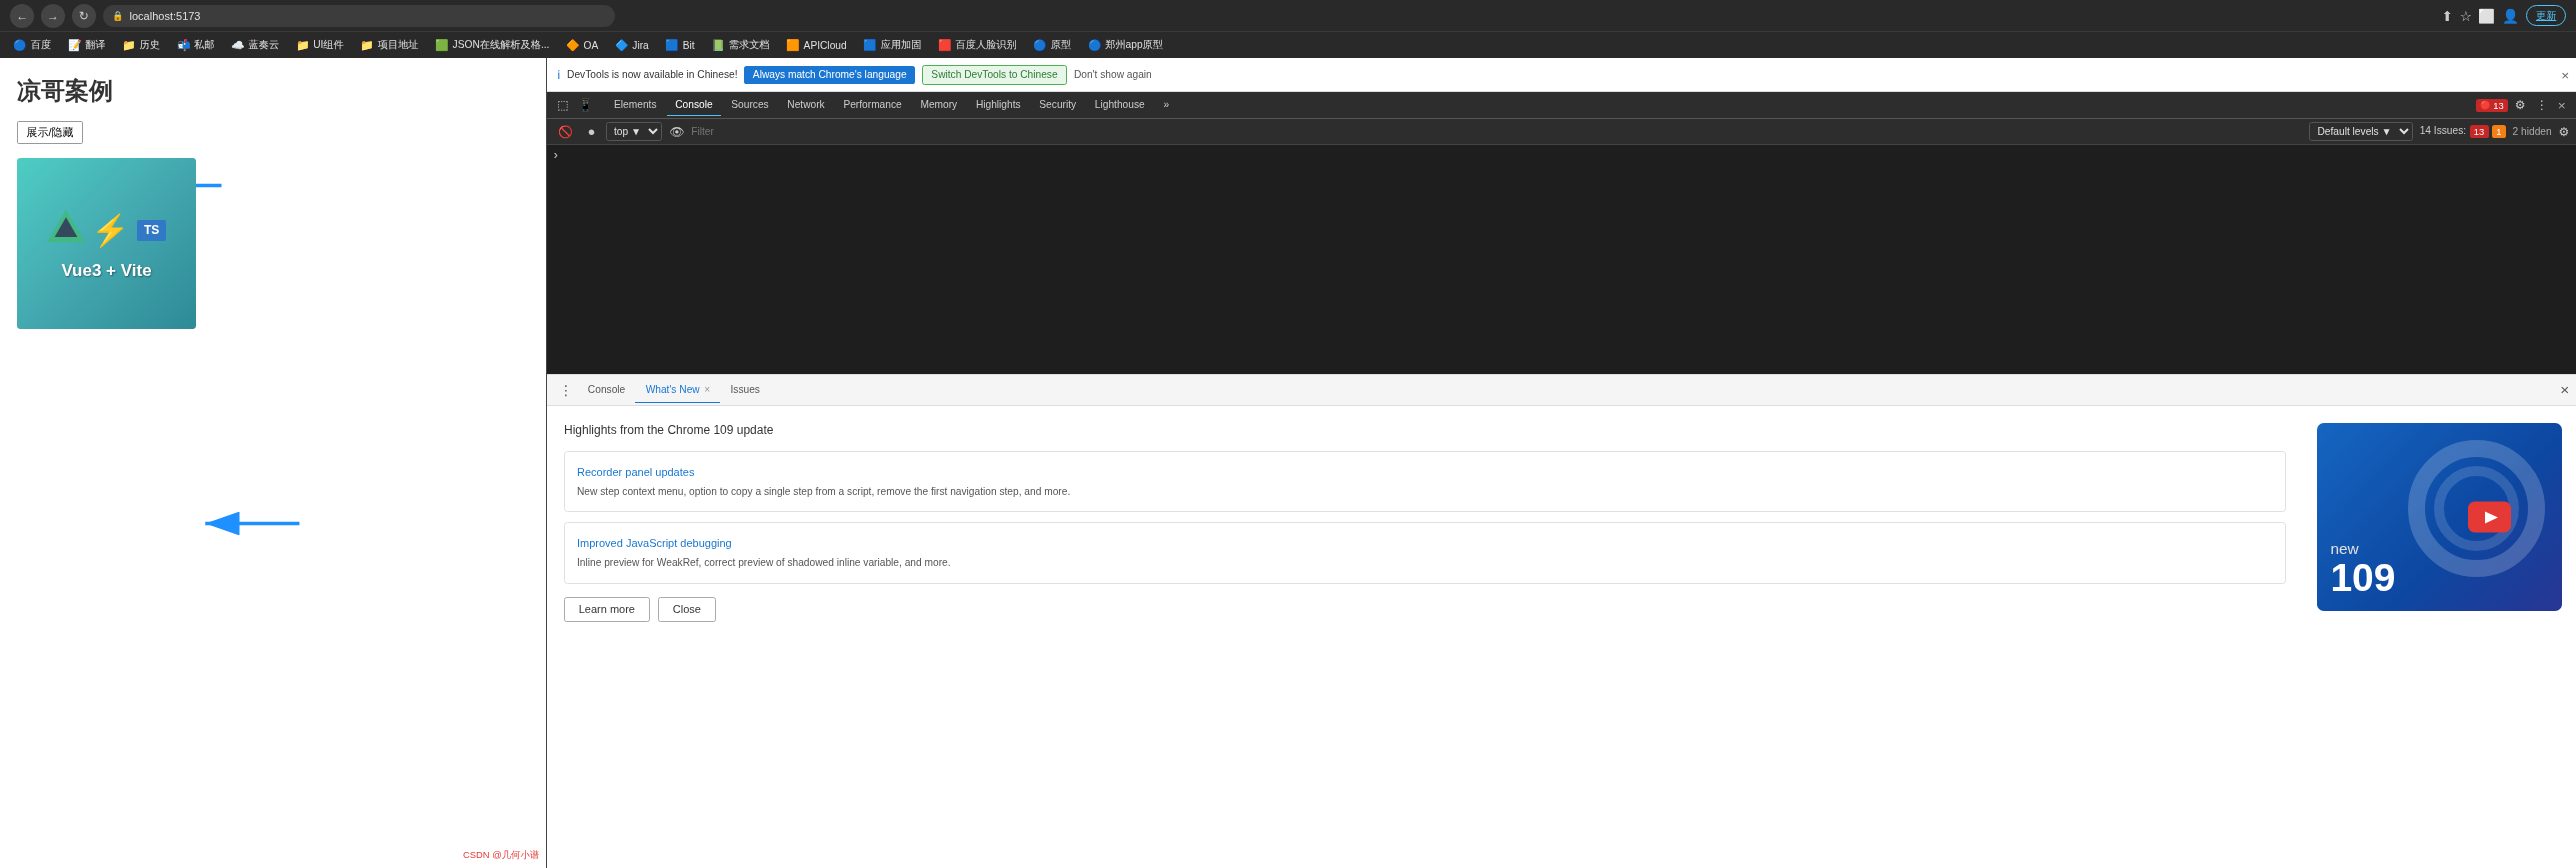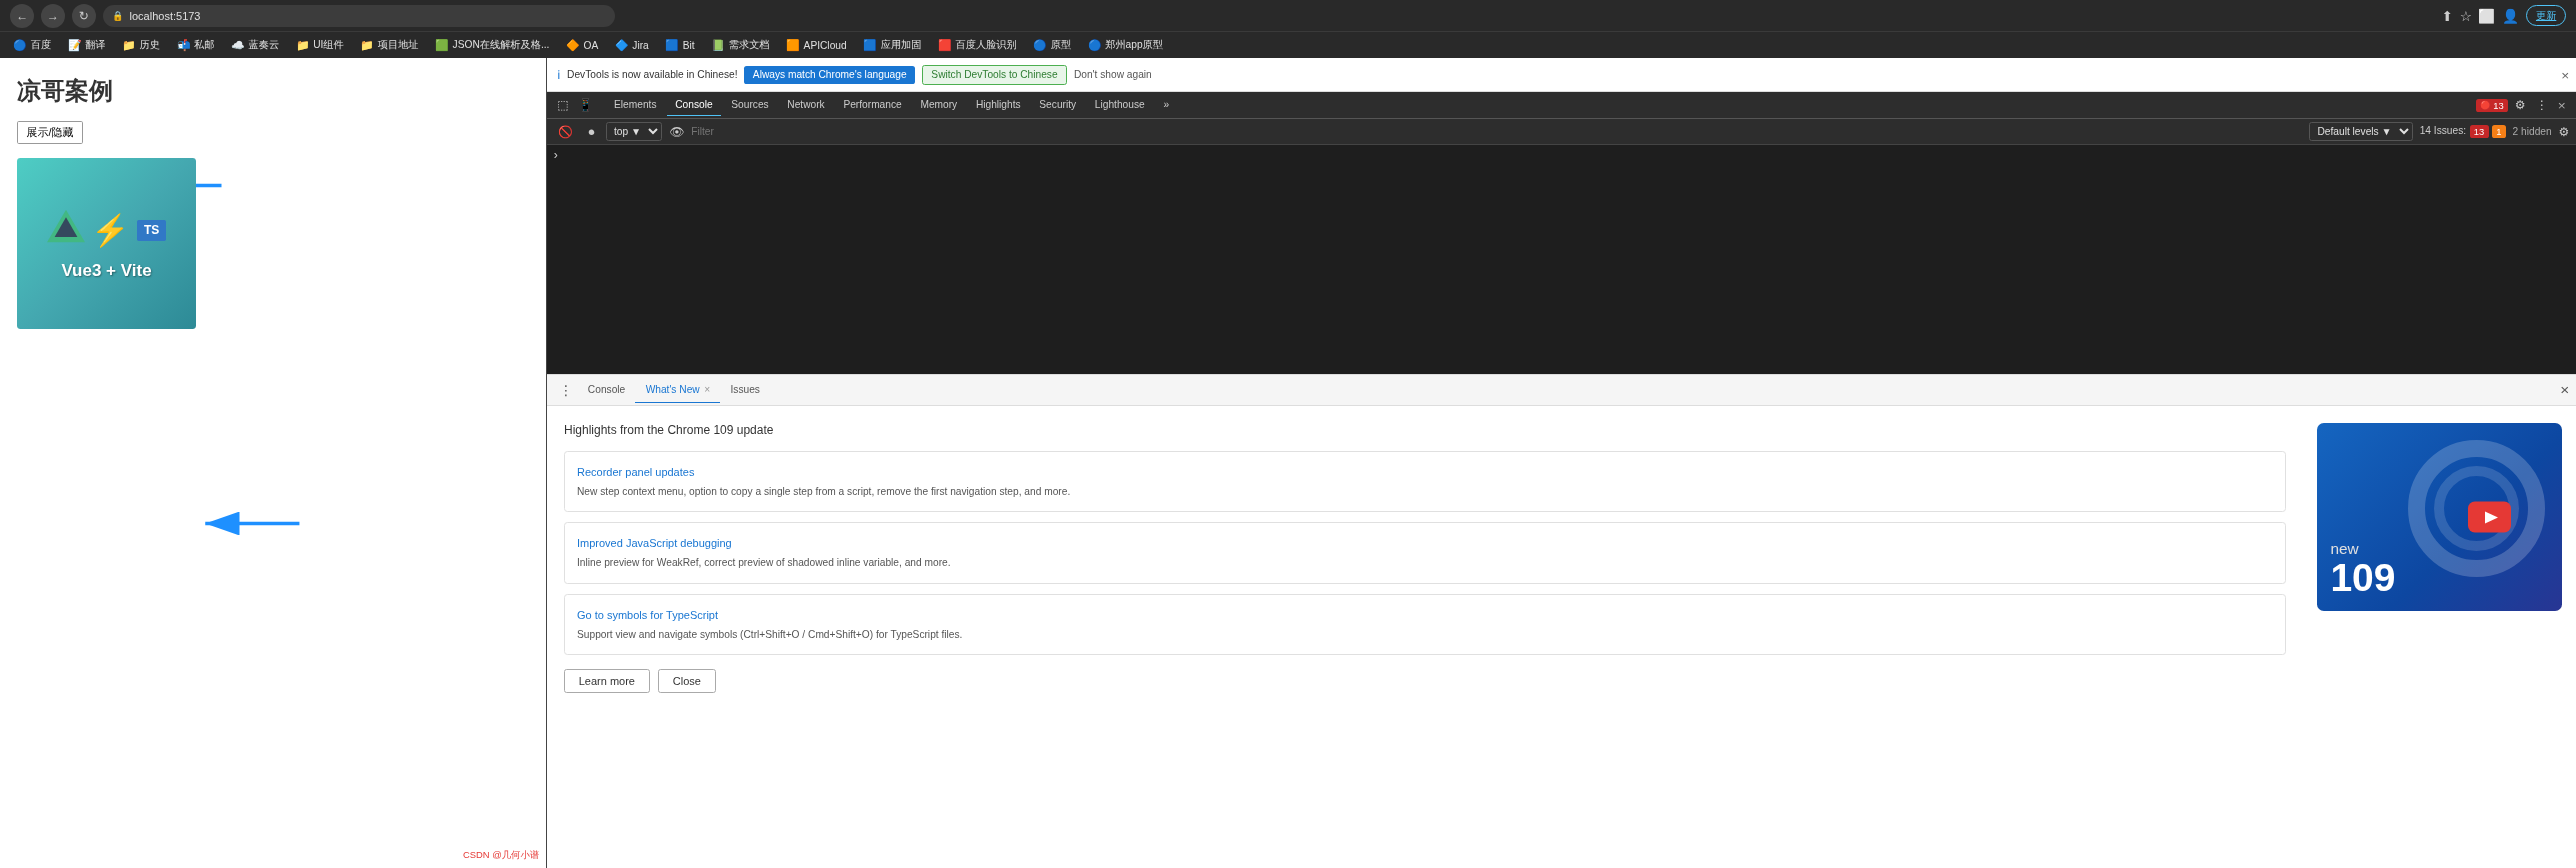"Go to symbols for TypeScript" div.feature-card { html: <div> <a>Go to symbols for TypeScript</a> <p>Support view and navigate symbols (Ctrl+Shift+O / Cmd+Shift+O) for TypeScript files.</p> </div> -> none }
